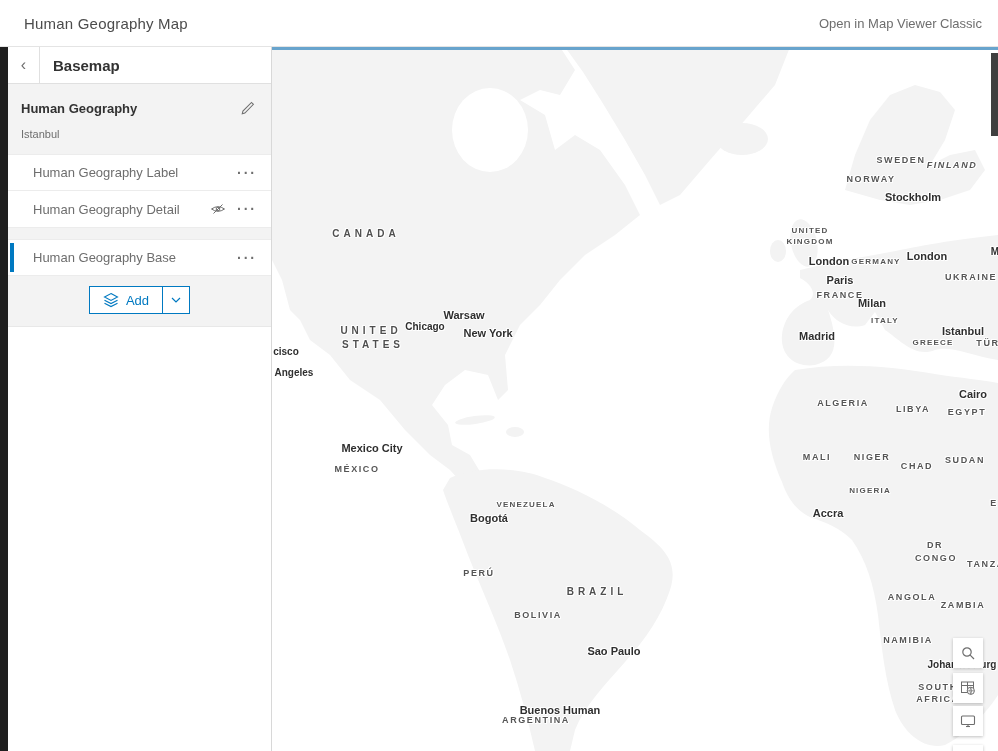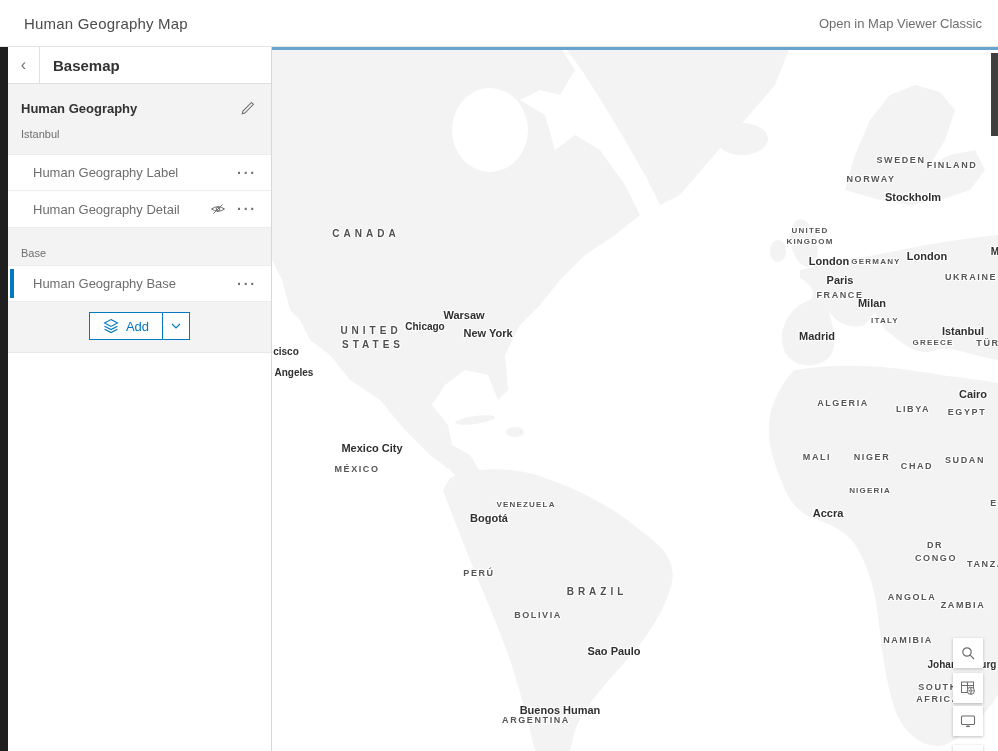"FINLAND" div.map-label { font-style: none -> italic }
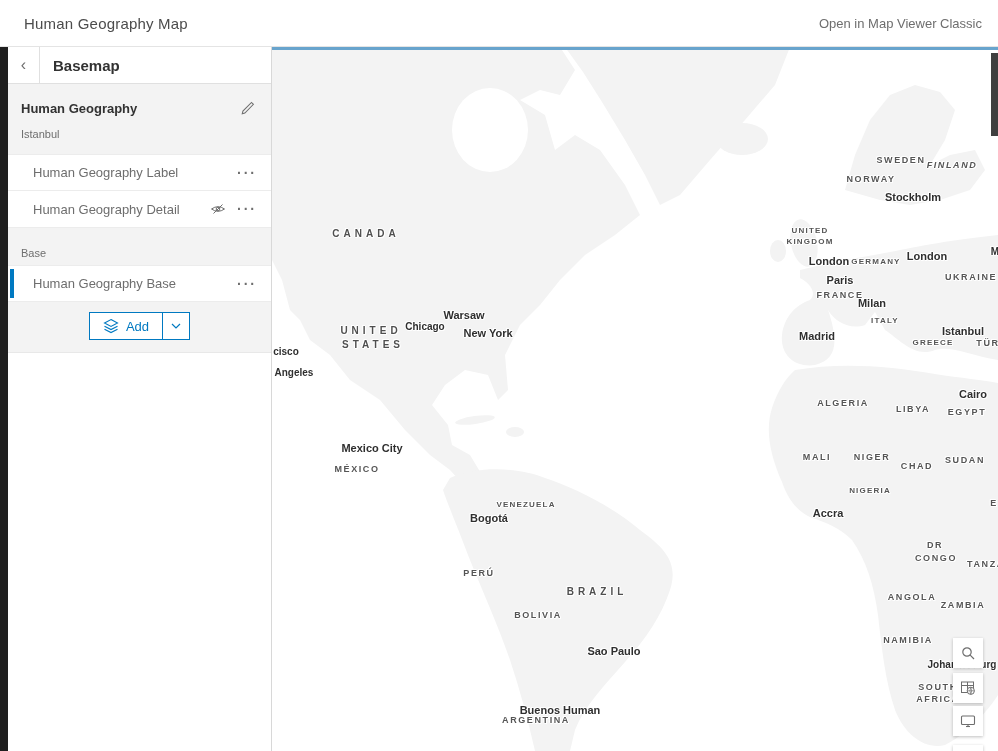"Base" div.section-label { html: <div>Base</div> -> none }
